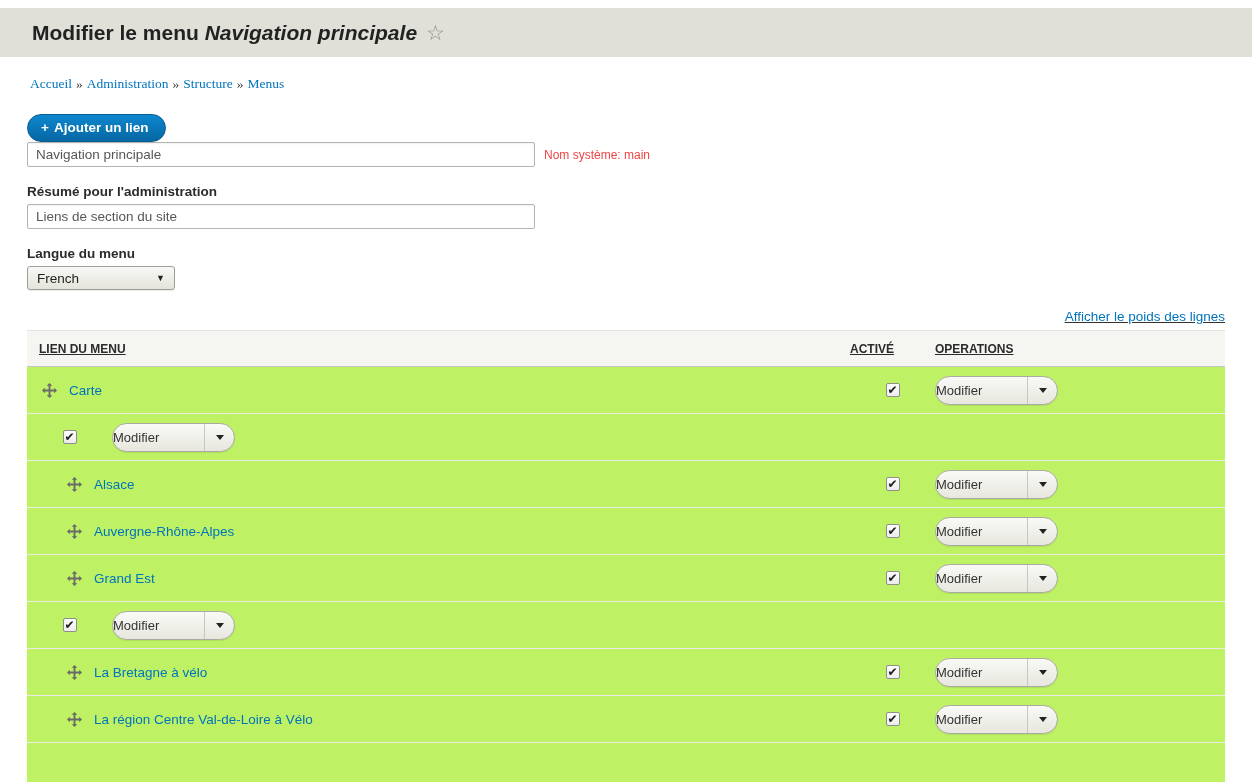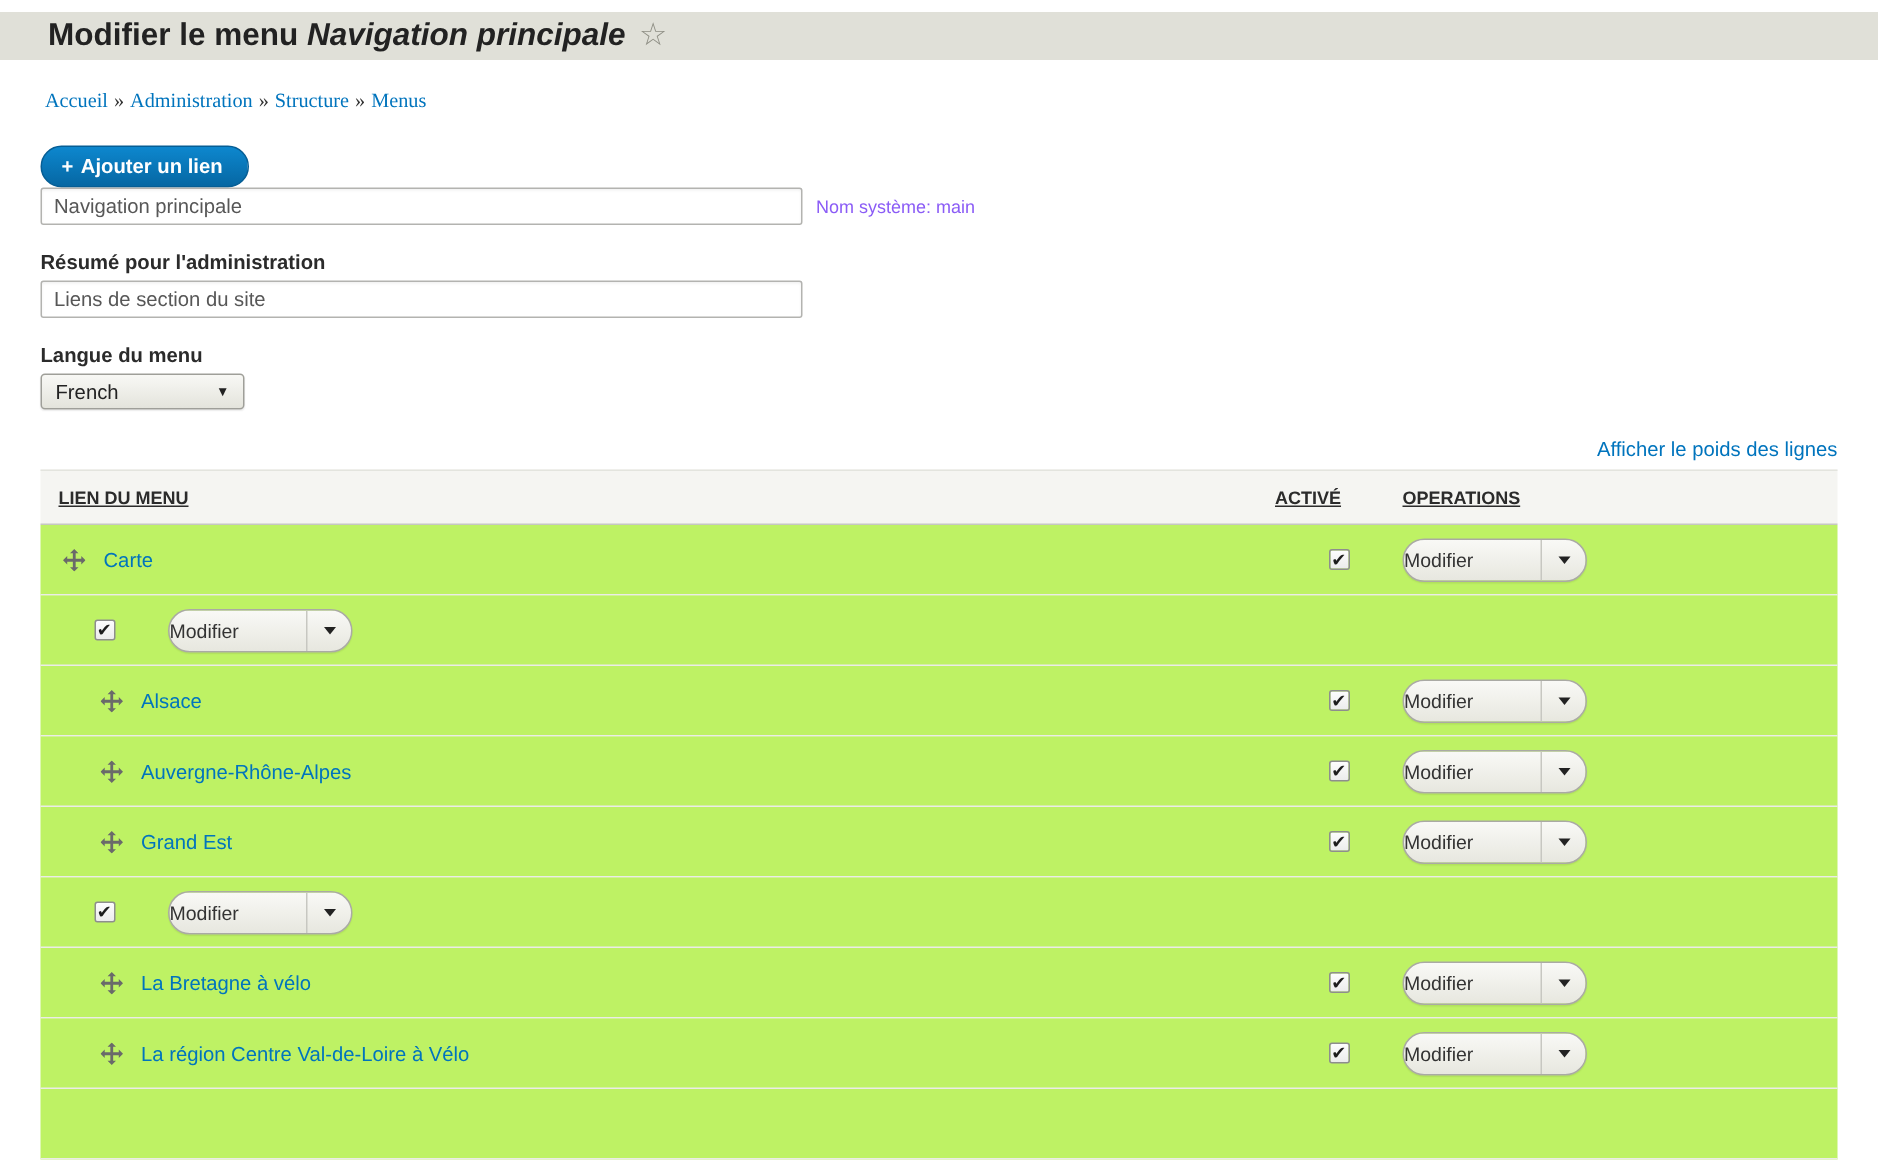"Modifier le menu Navigation principale" .page-header { height: 32px -> 49px }
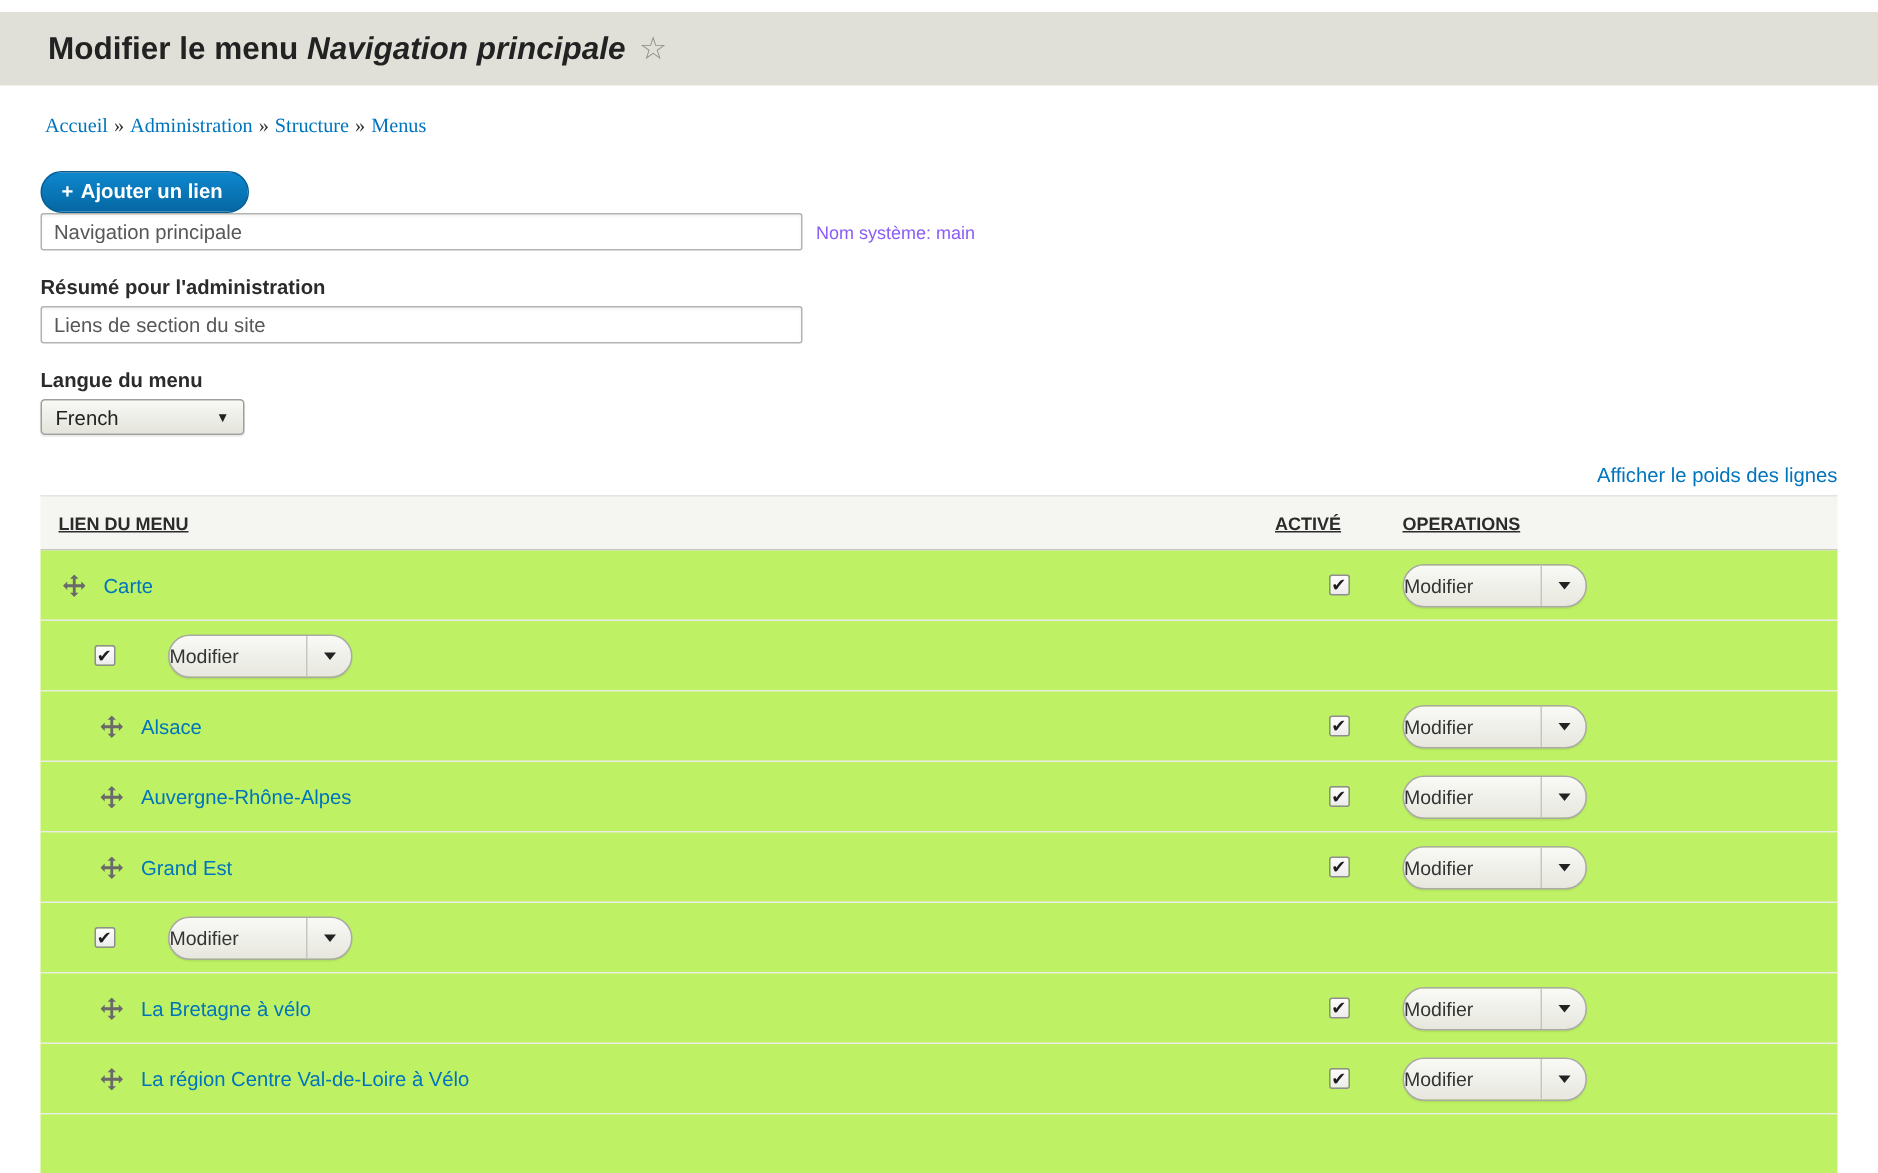"Nom système: main" .machine-name { color: #8b5cf6 -> #ef4444 }
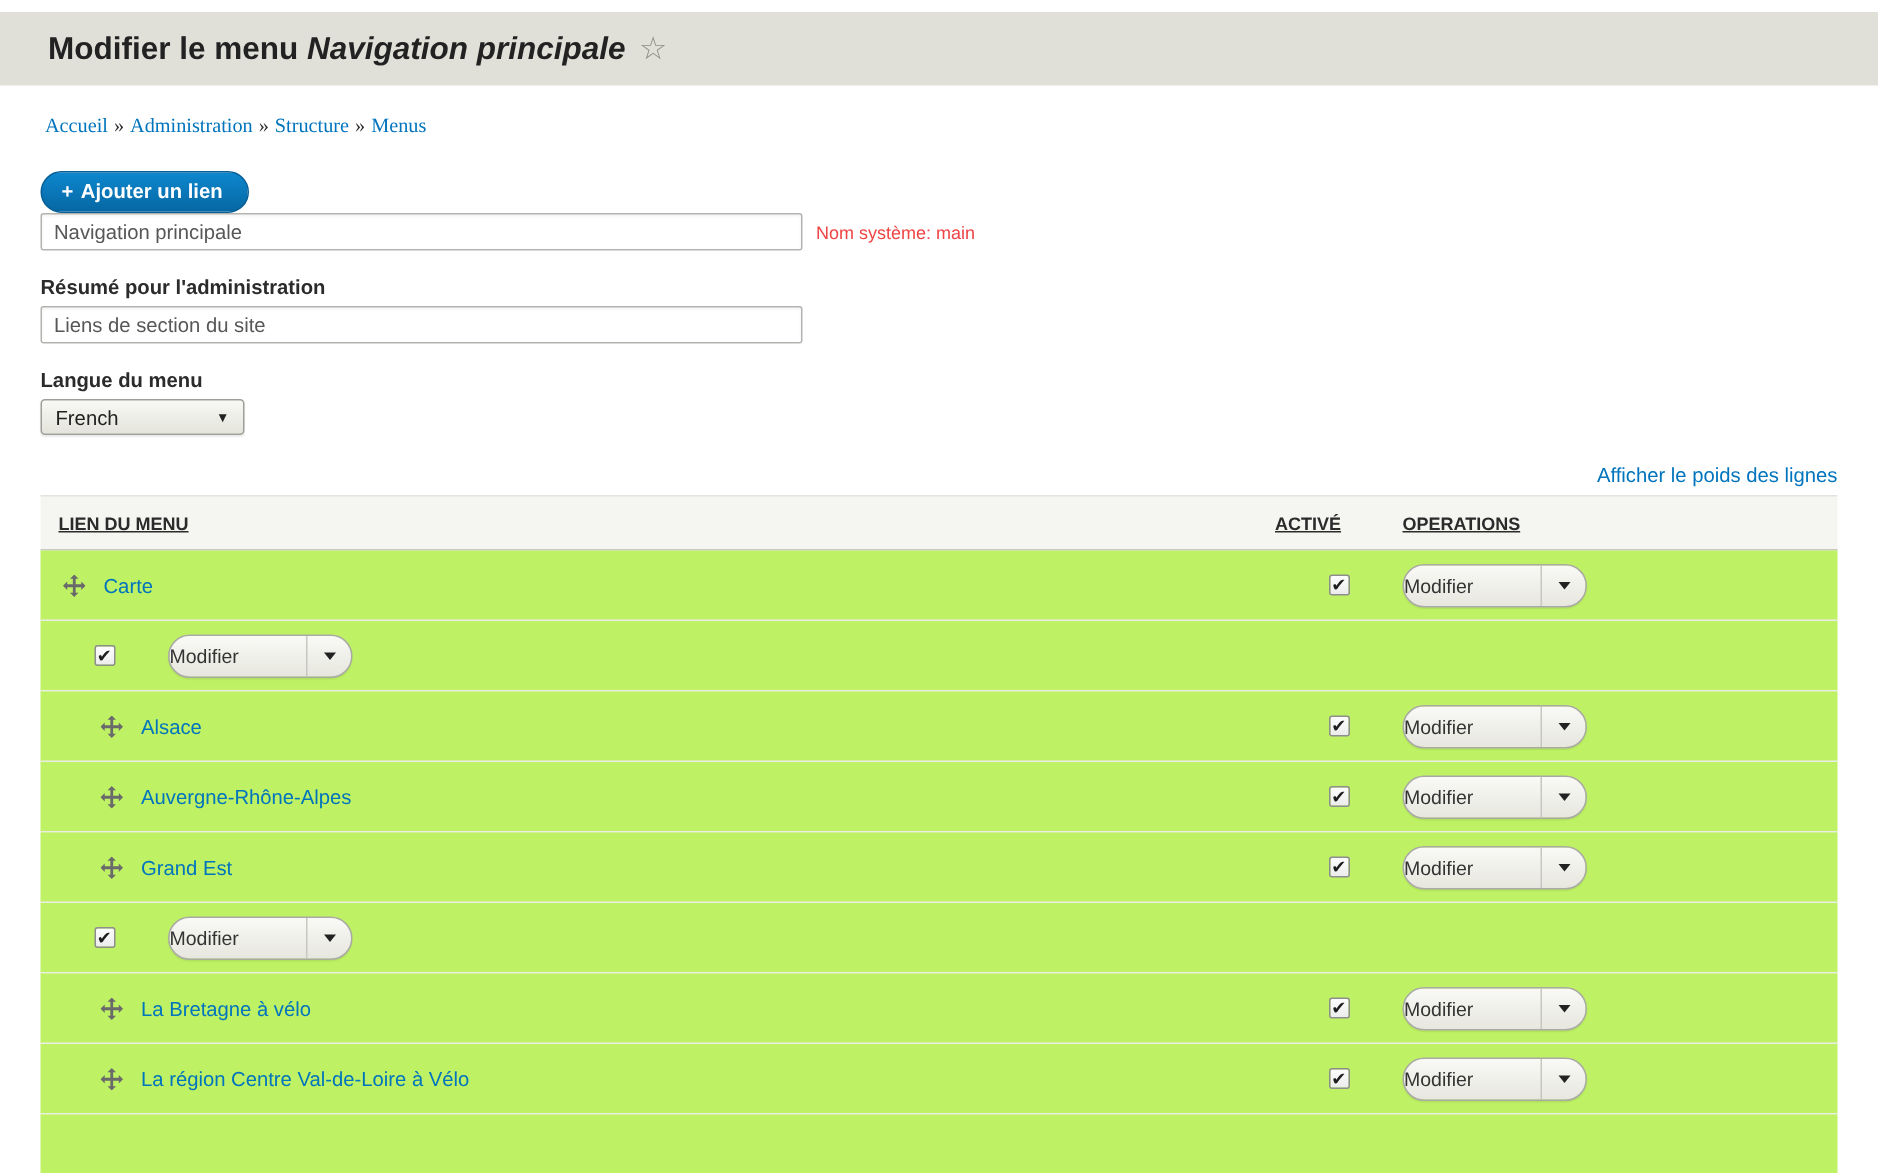"French" .select-box { width: 136px -> 148px }
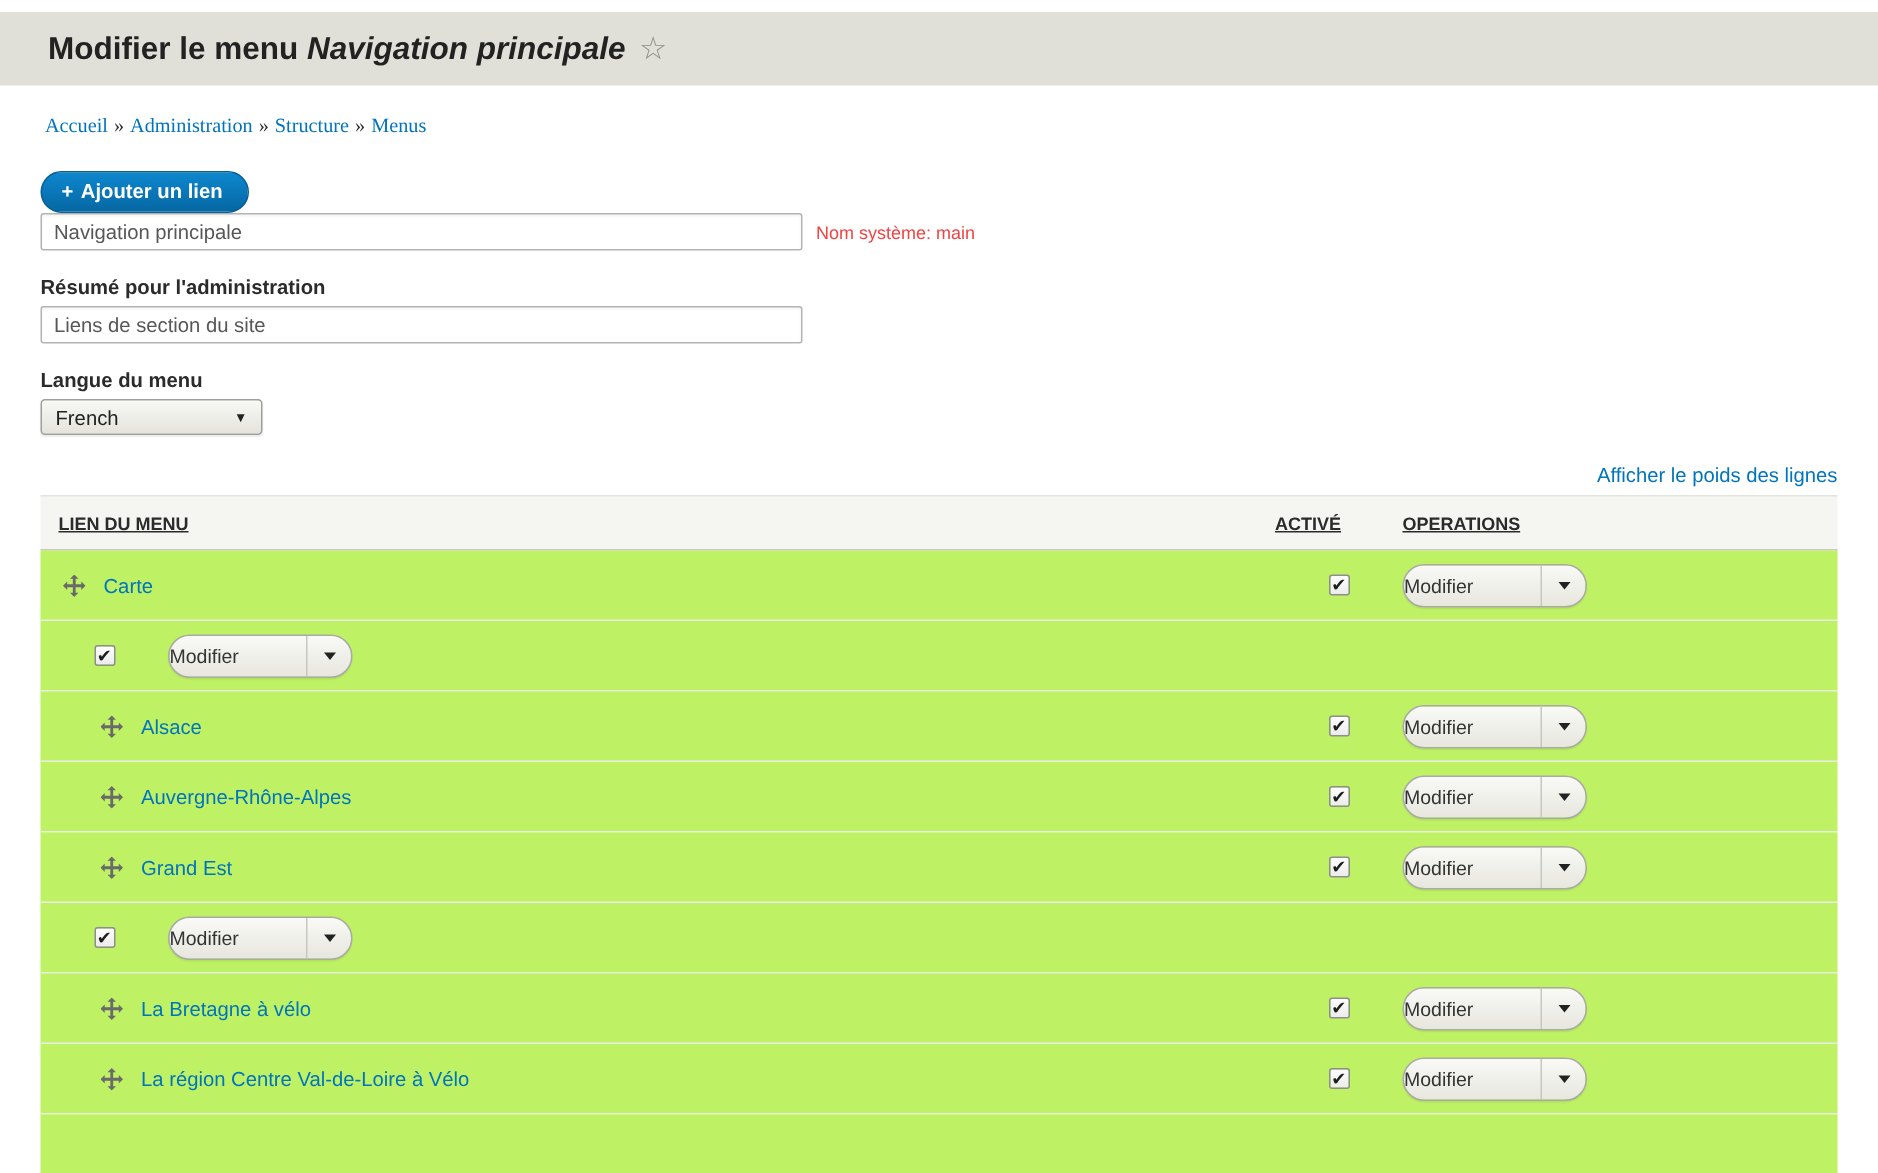"Afficher le poids des lignes" .row-weights { text-decoration: none -> underline }
